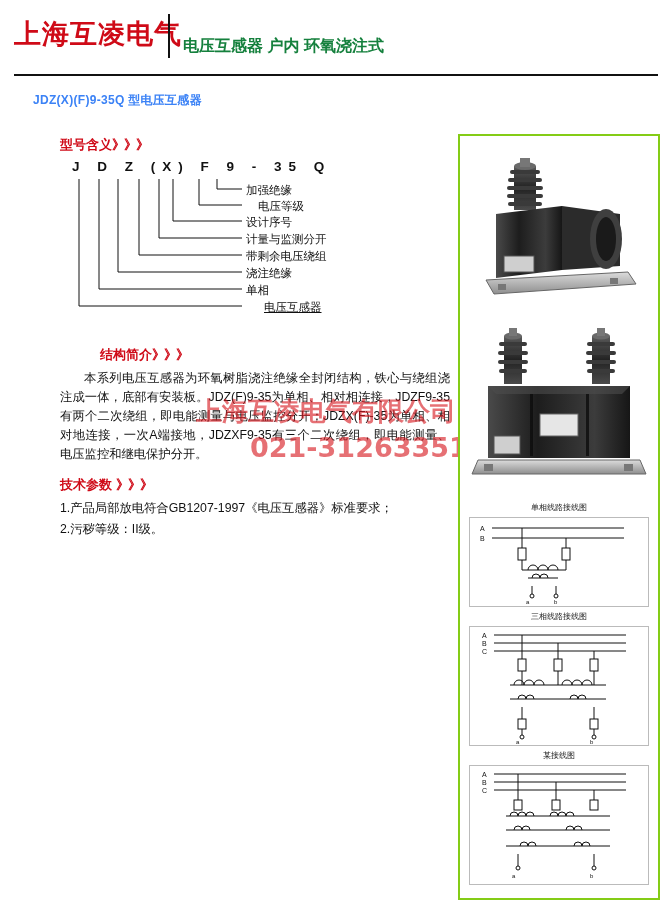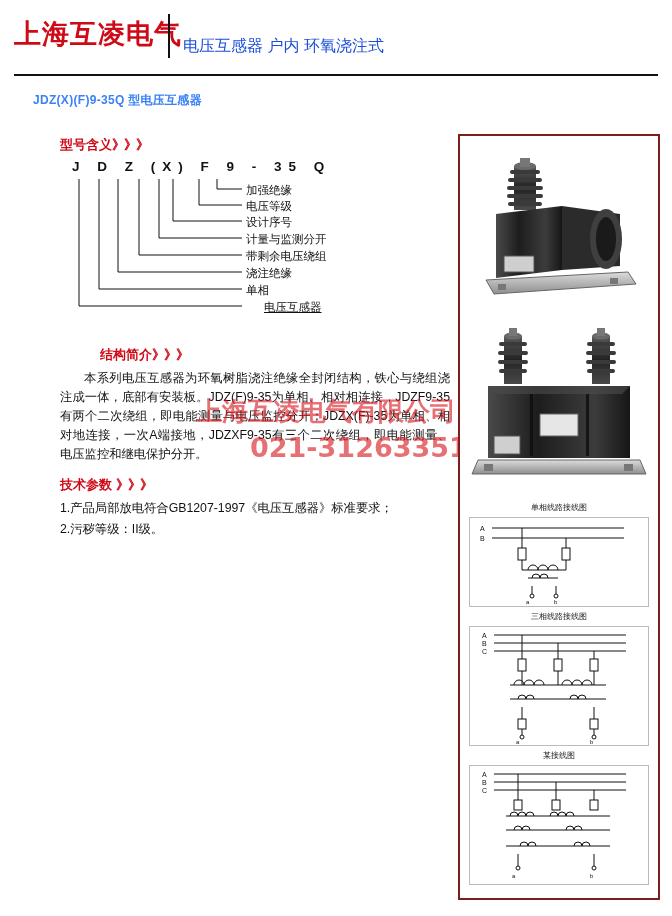"电压互感器 户内 环氧浇注式" .header-title { color: #1d4ed8 -> #15803d; font-weight: normal -> bold }
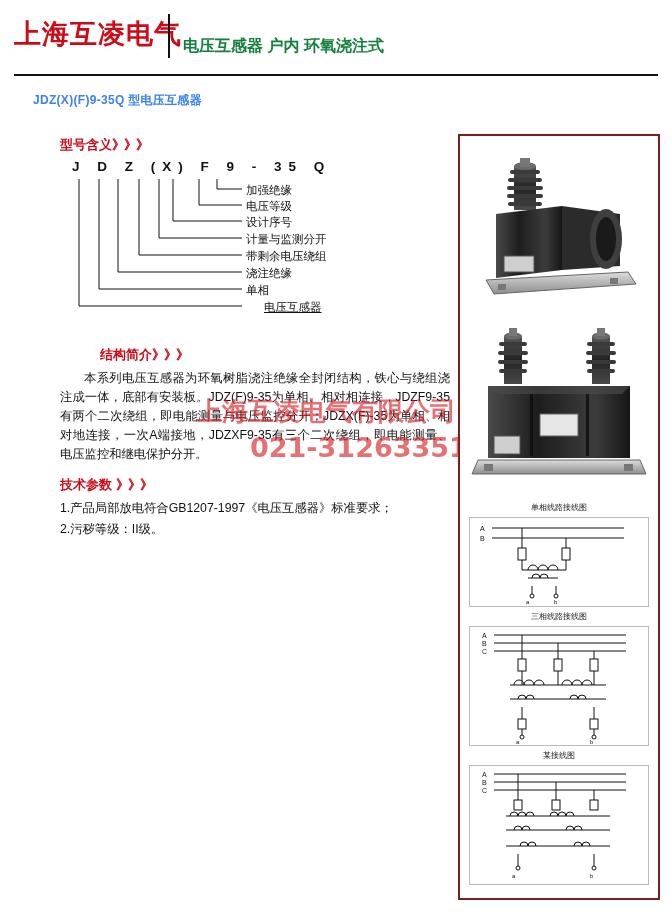"电压等级" div.lbl { left: 186px -> 198px }
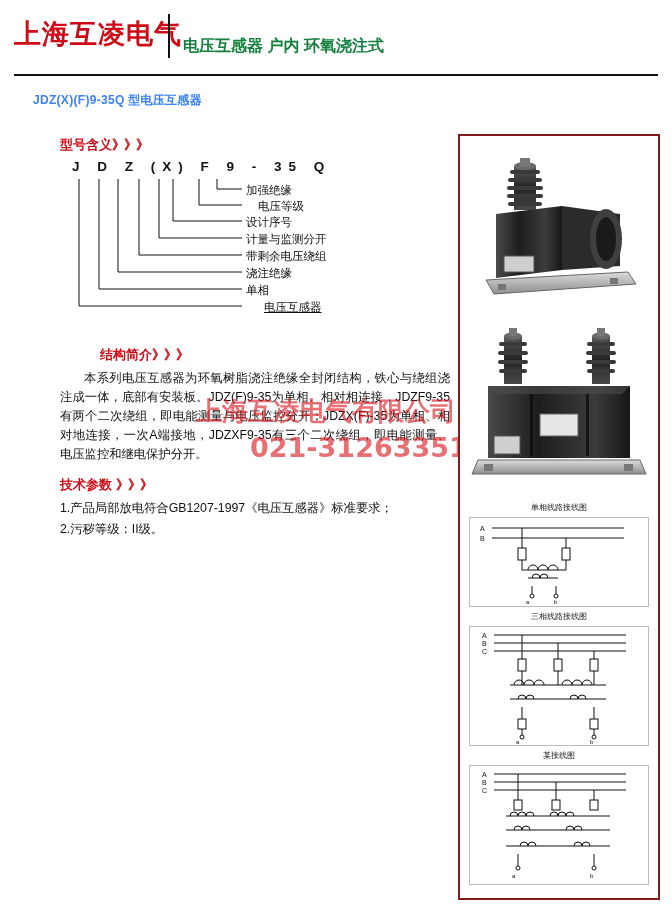"单相线路接线图" .panel { border: 2px solid #7f1d1d -> 2px solid #84cc16 }
